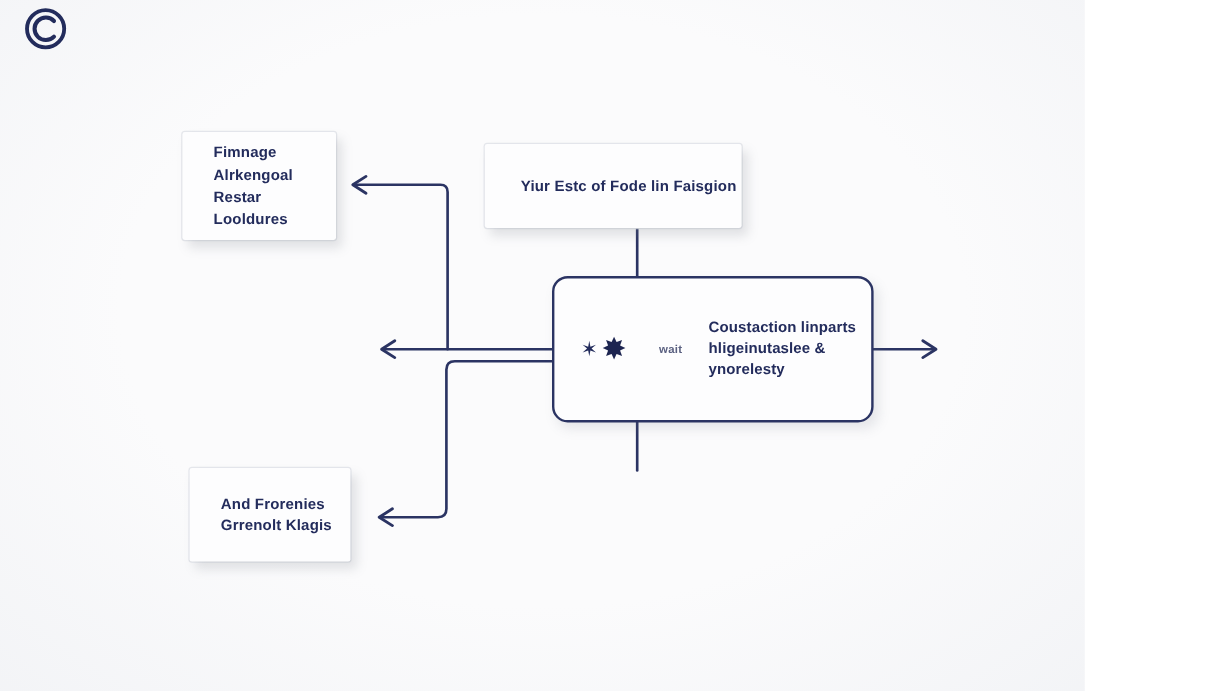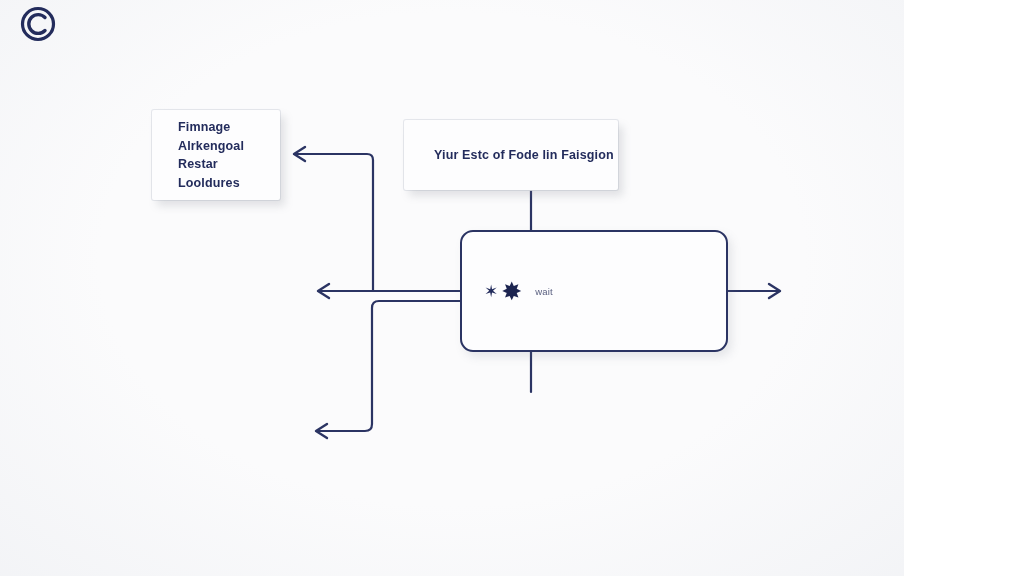"Coustaction linparts" div.ctitle { html: none -> <div>Coustaction linparts hligeinutaslee &amp; ynorelesty</div> }
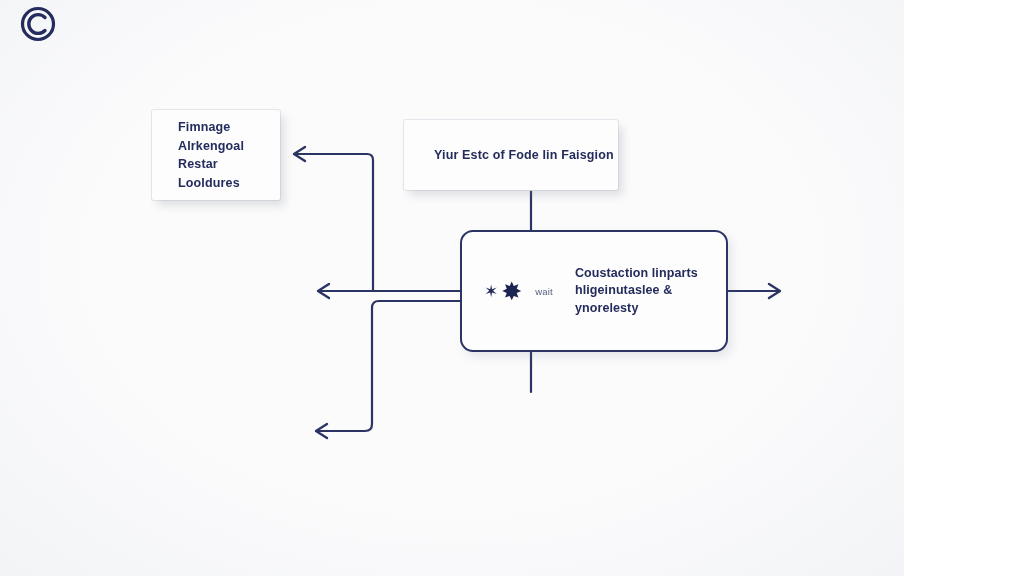"wait" #node-center .wait { font-weight: normal -> bold; margin-left: 13px -> 27px }
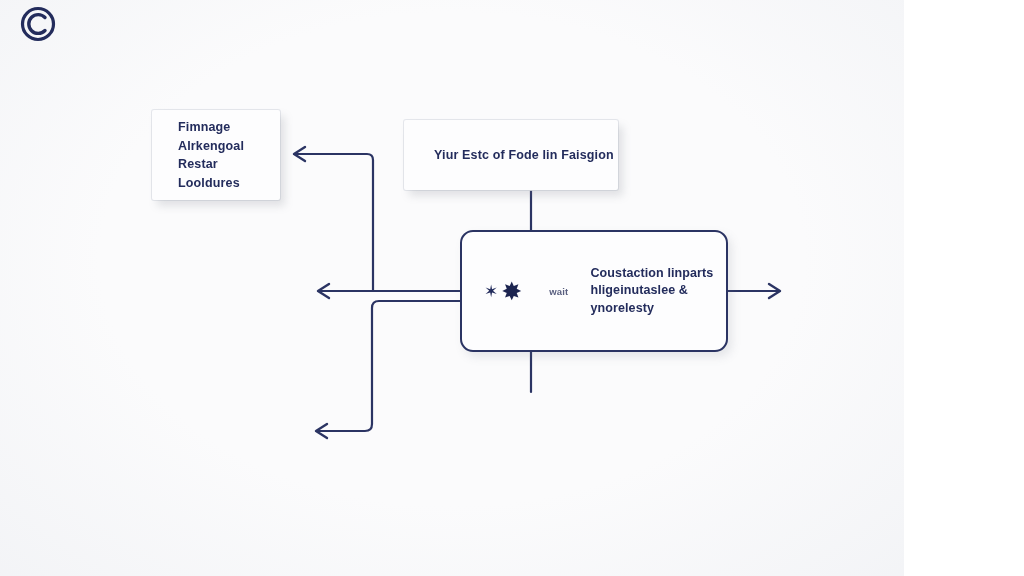"And Frorenies" div.node { html: none -> <div> <div>And Frorenies Grrenolt Klagis</div> </div> }
